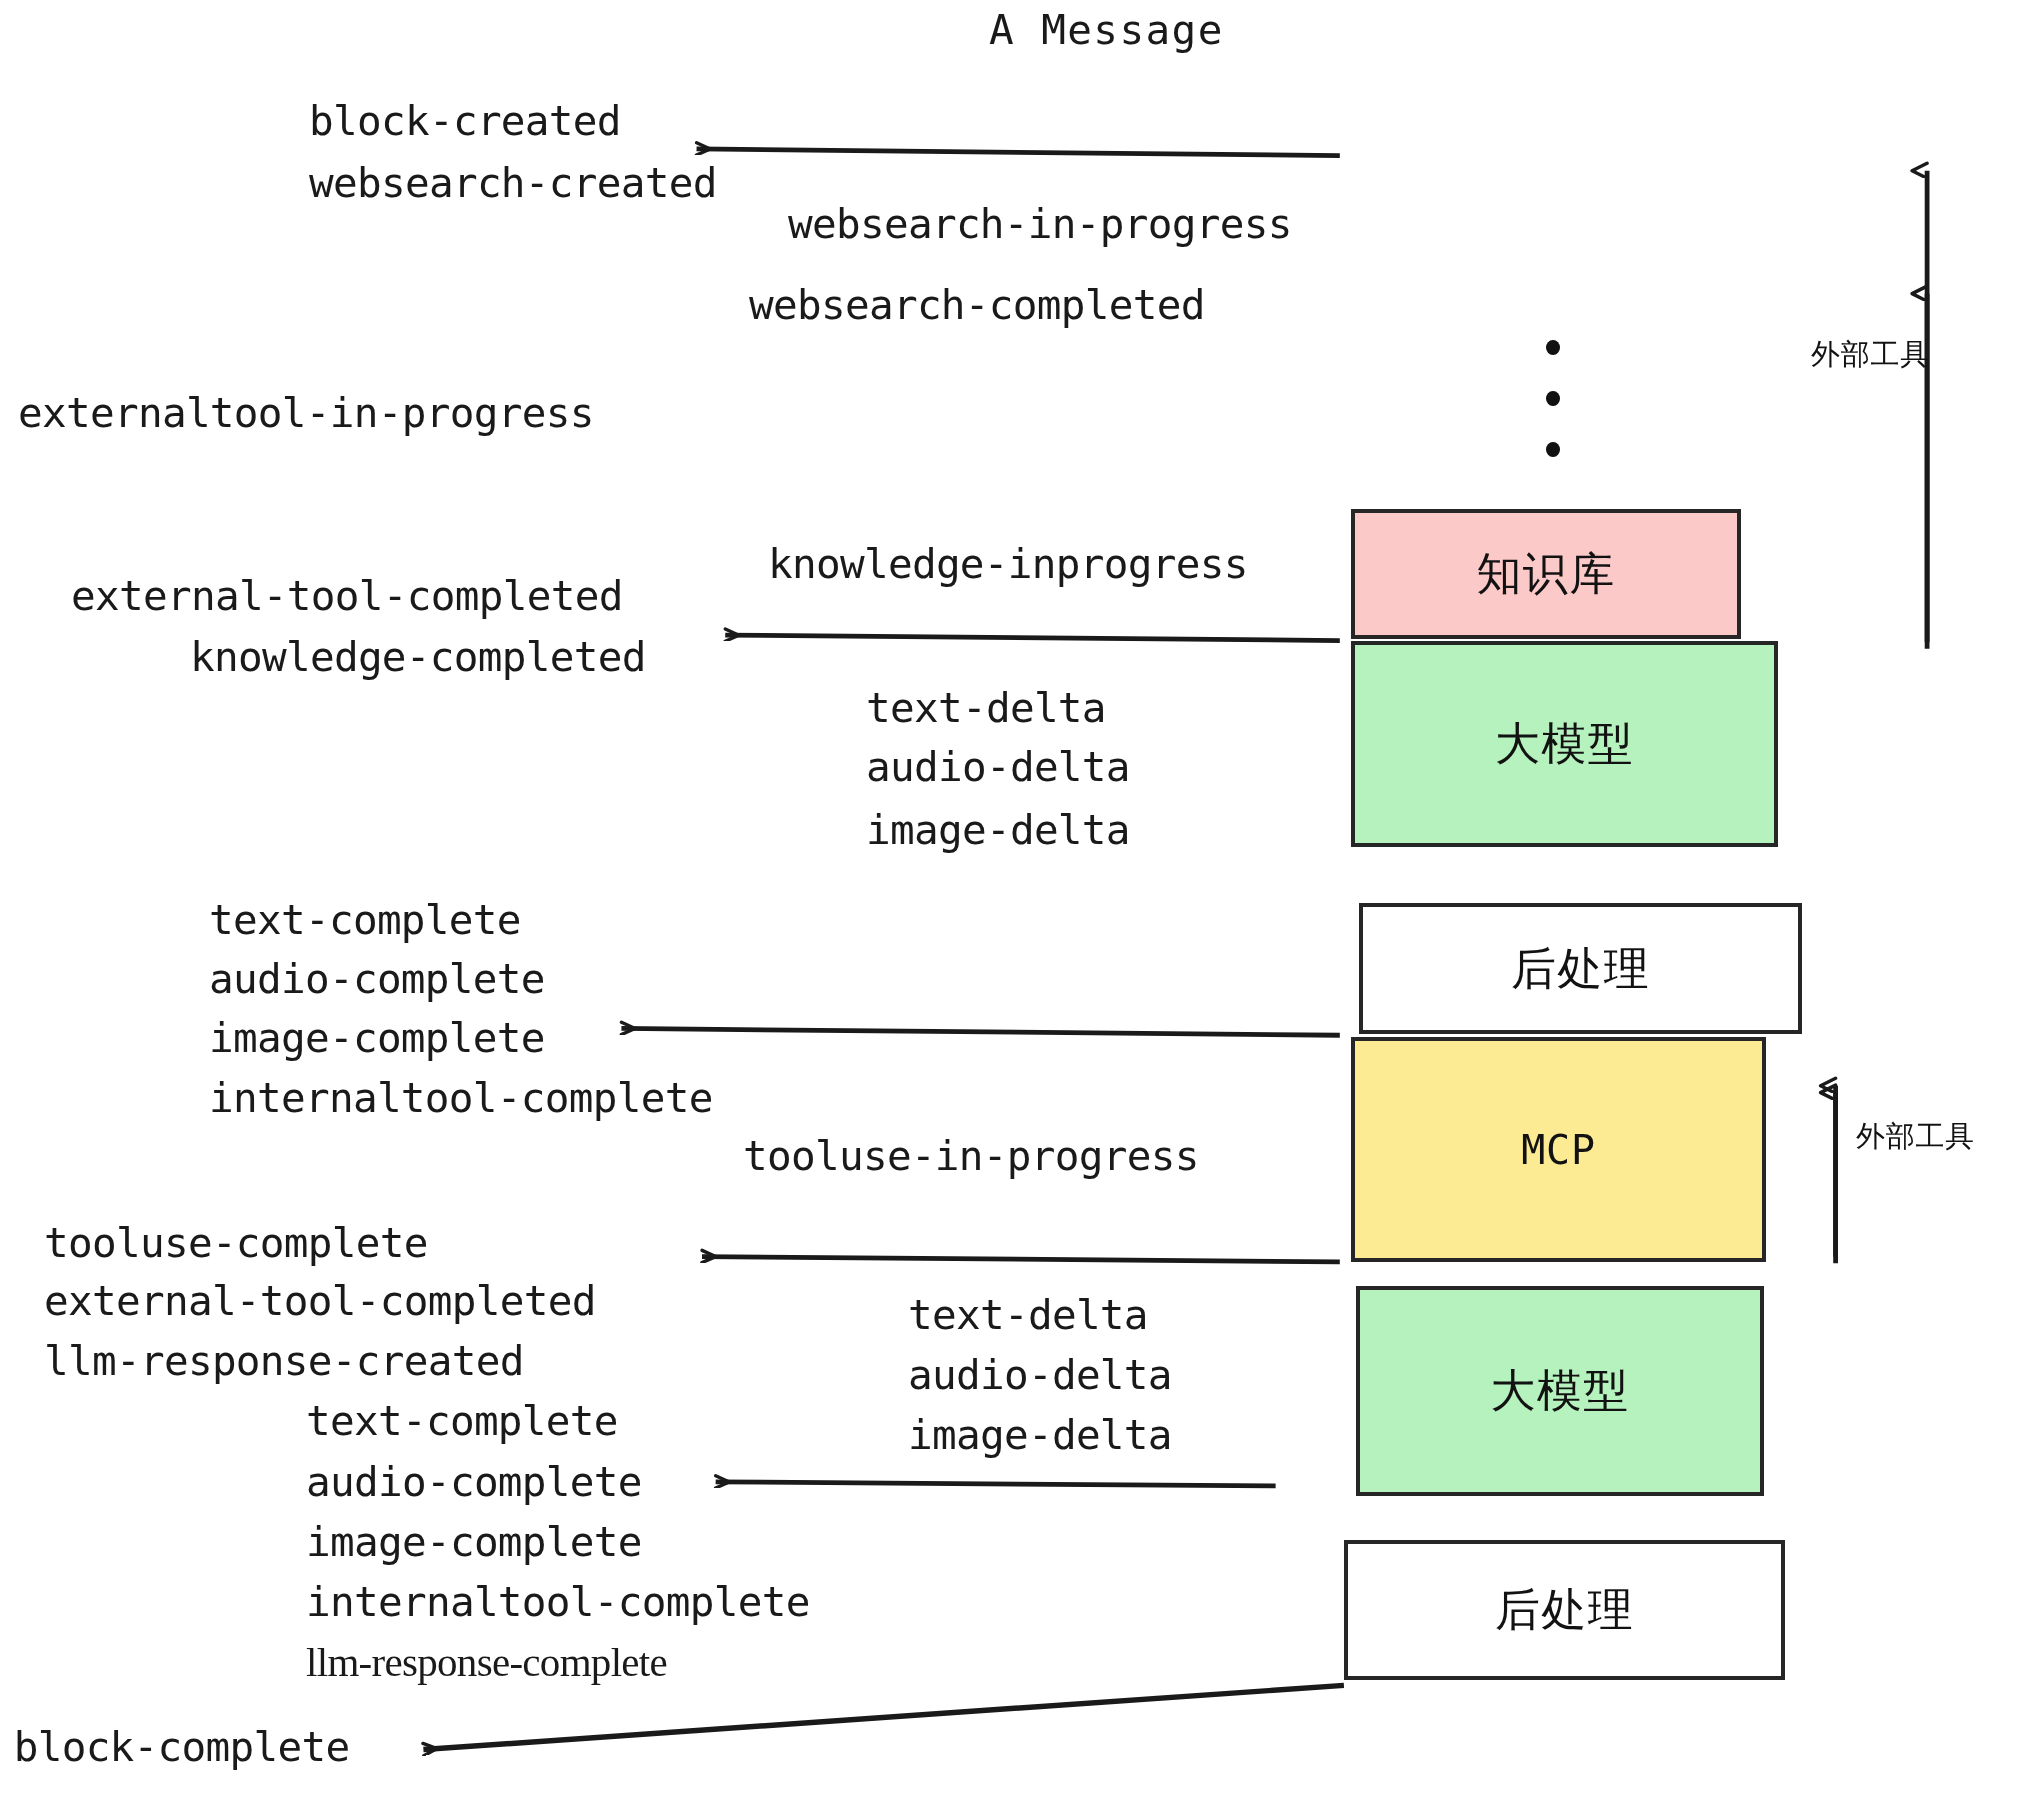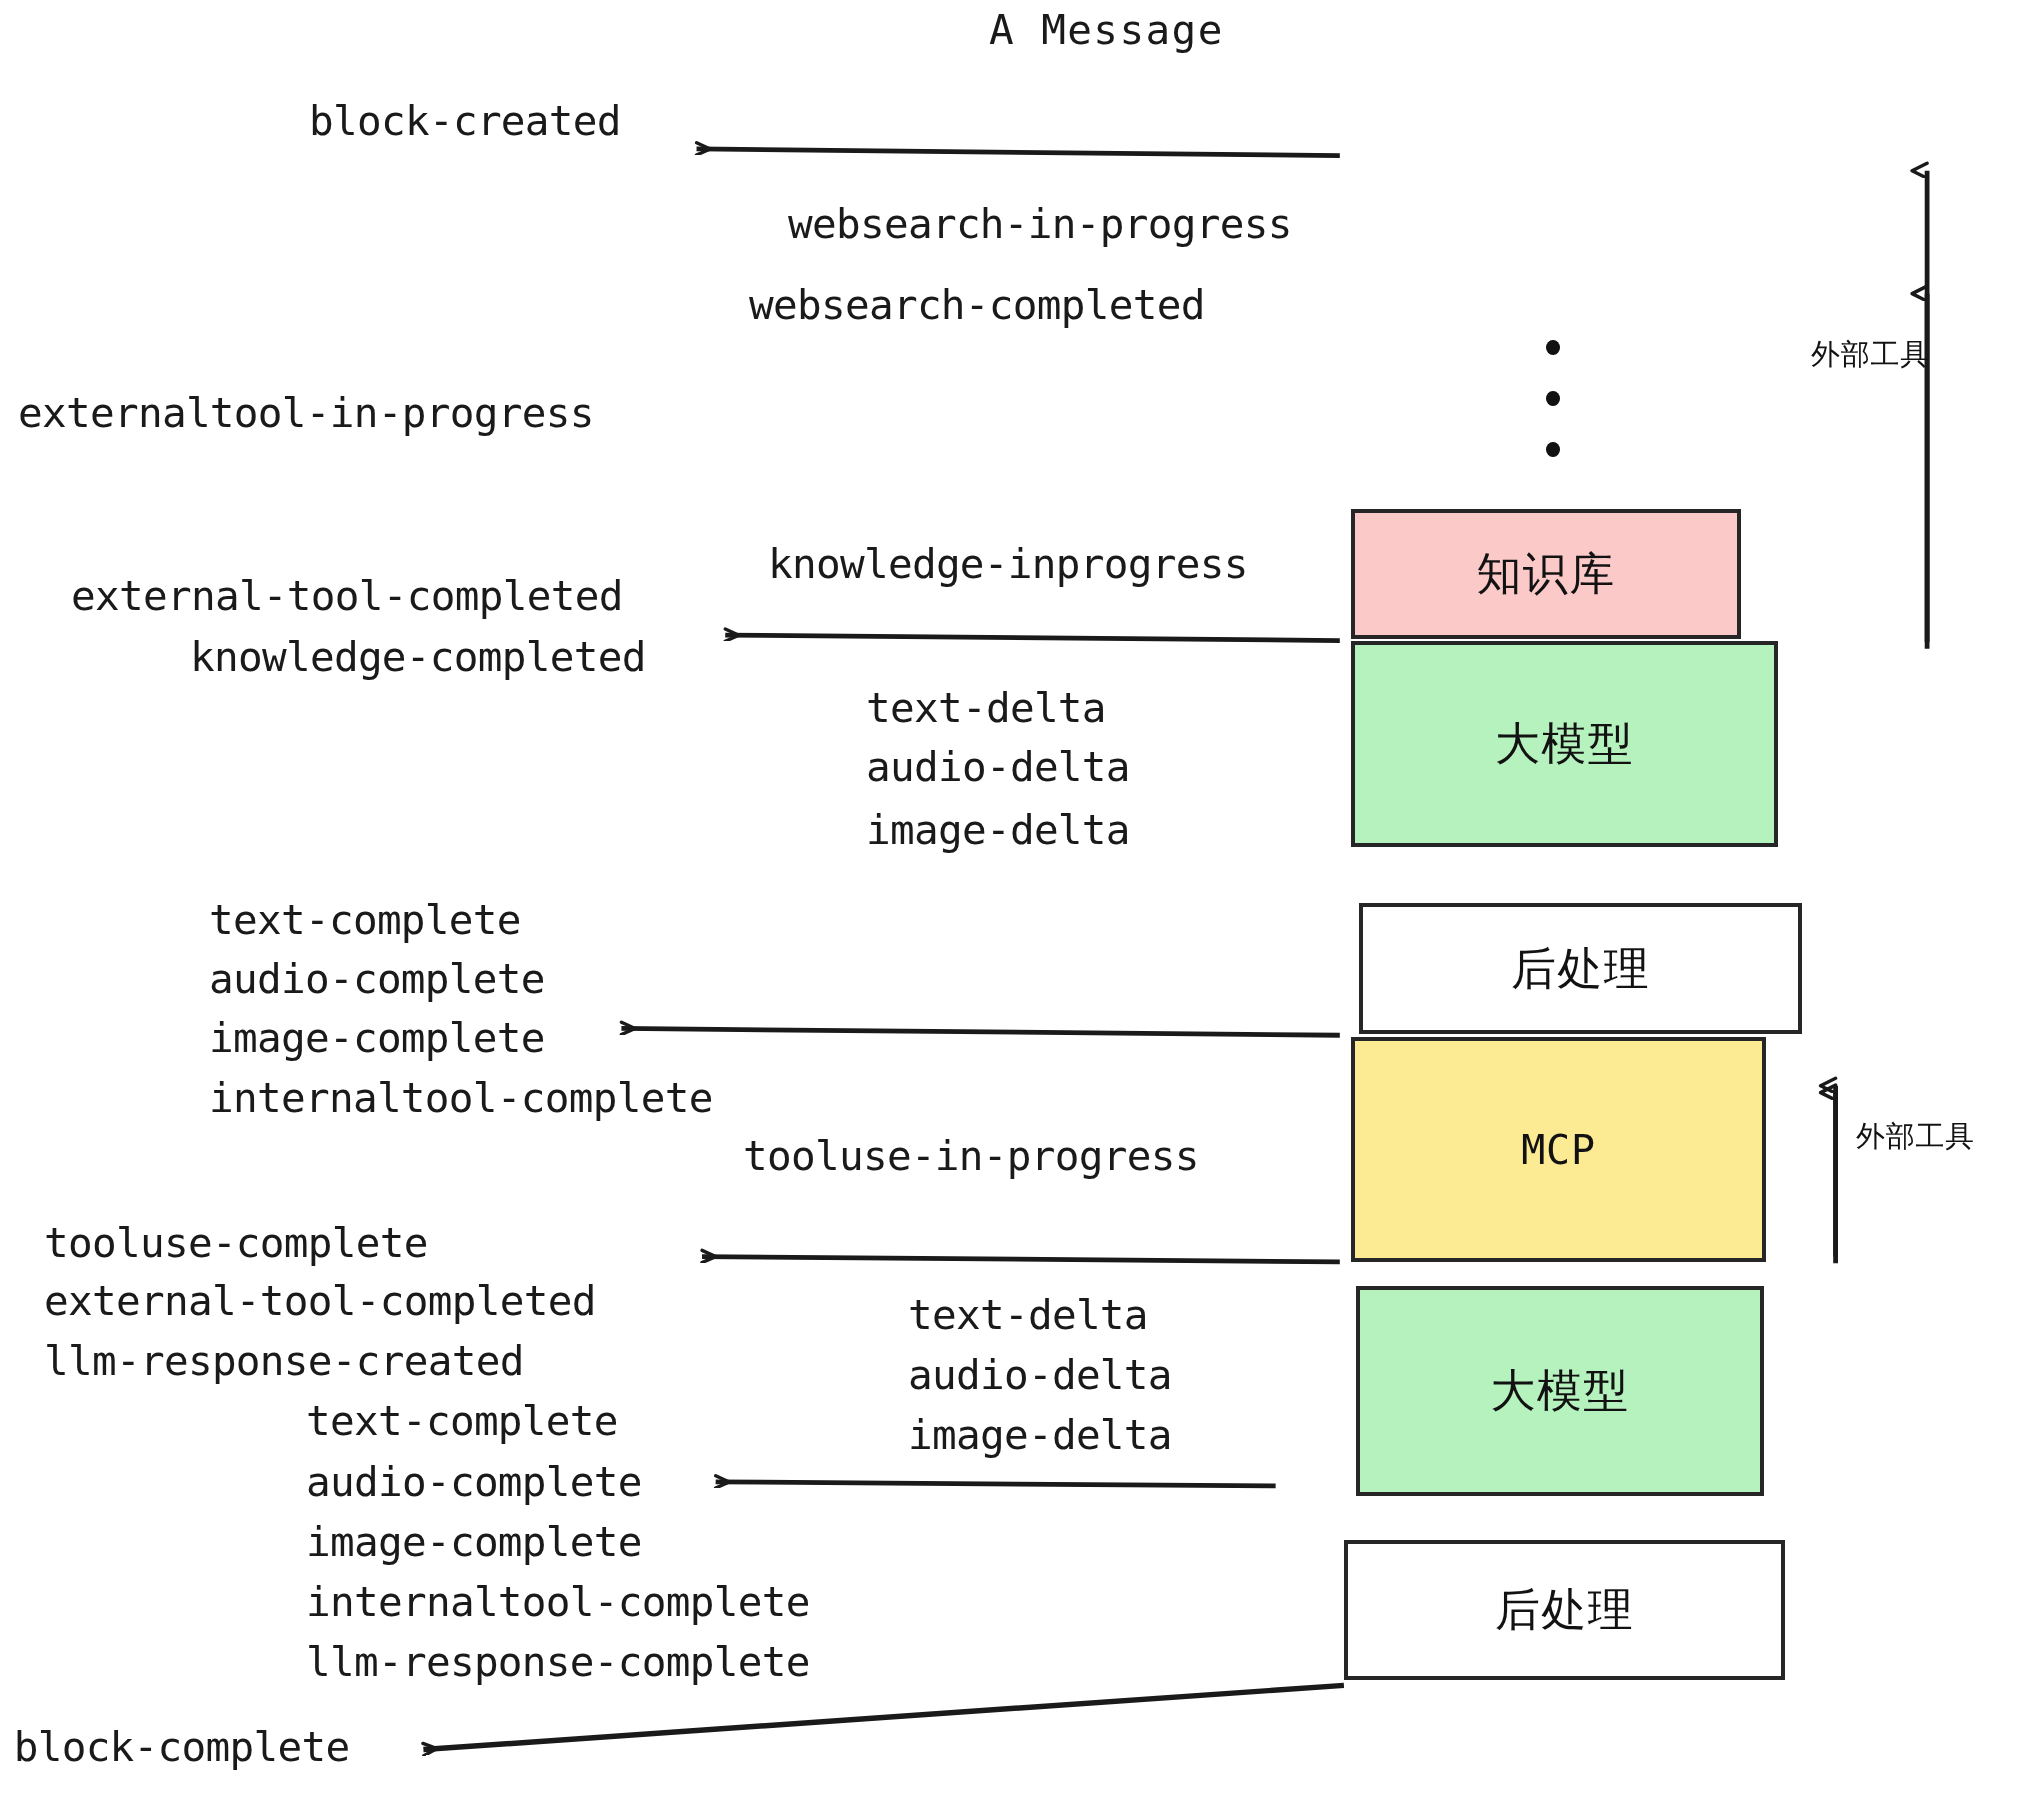"websearch-created" div.lbl { html: none -> <div>websearch-created</div> }
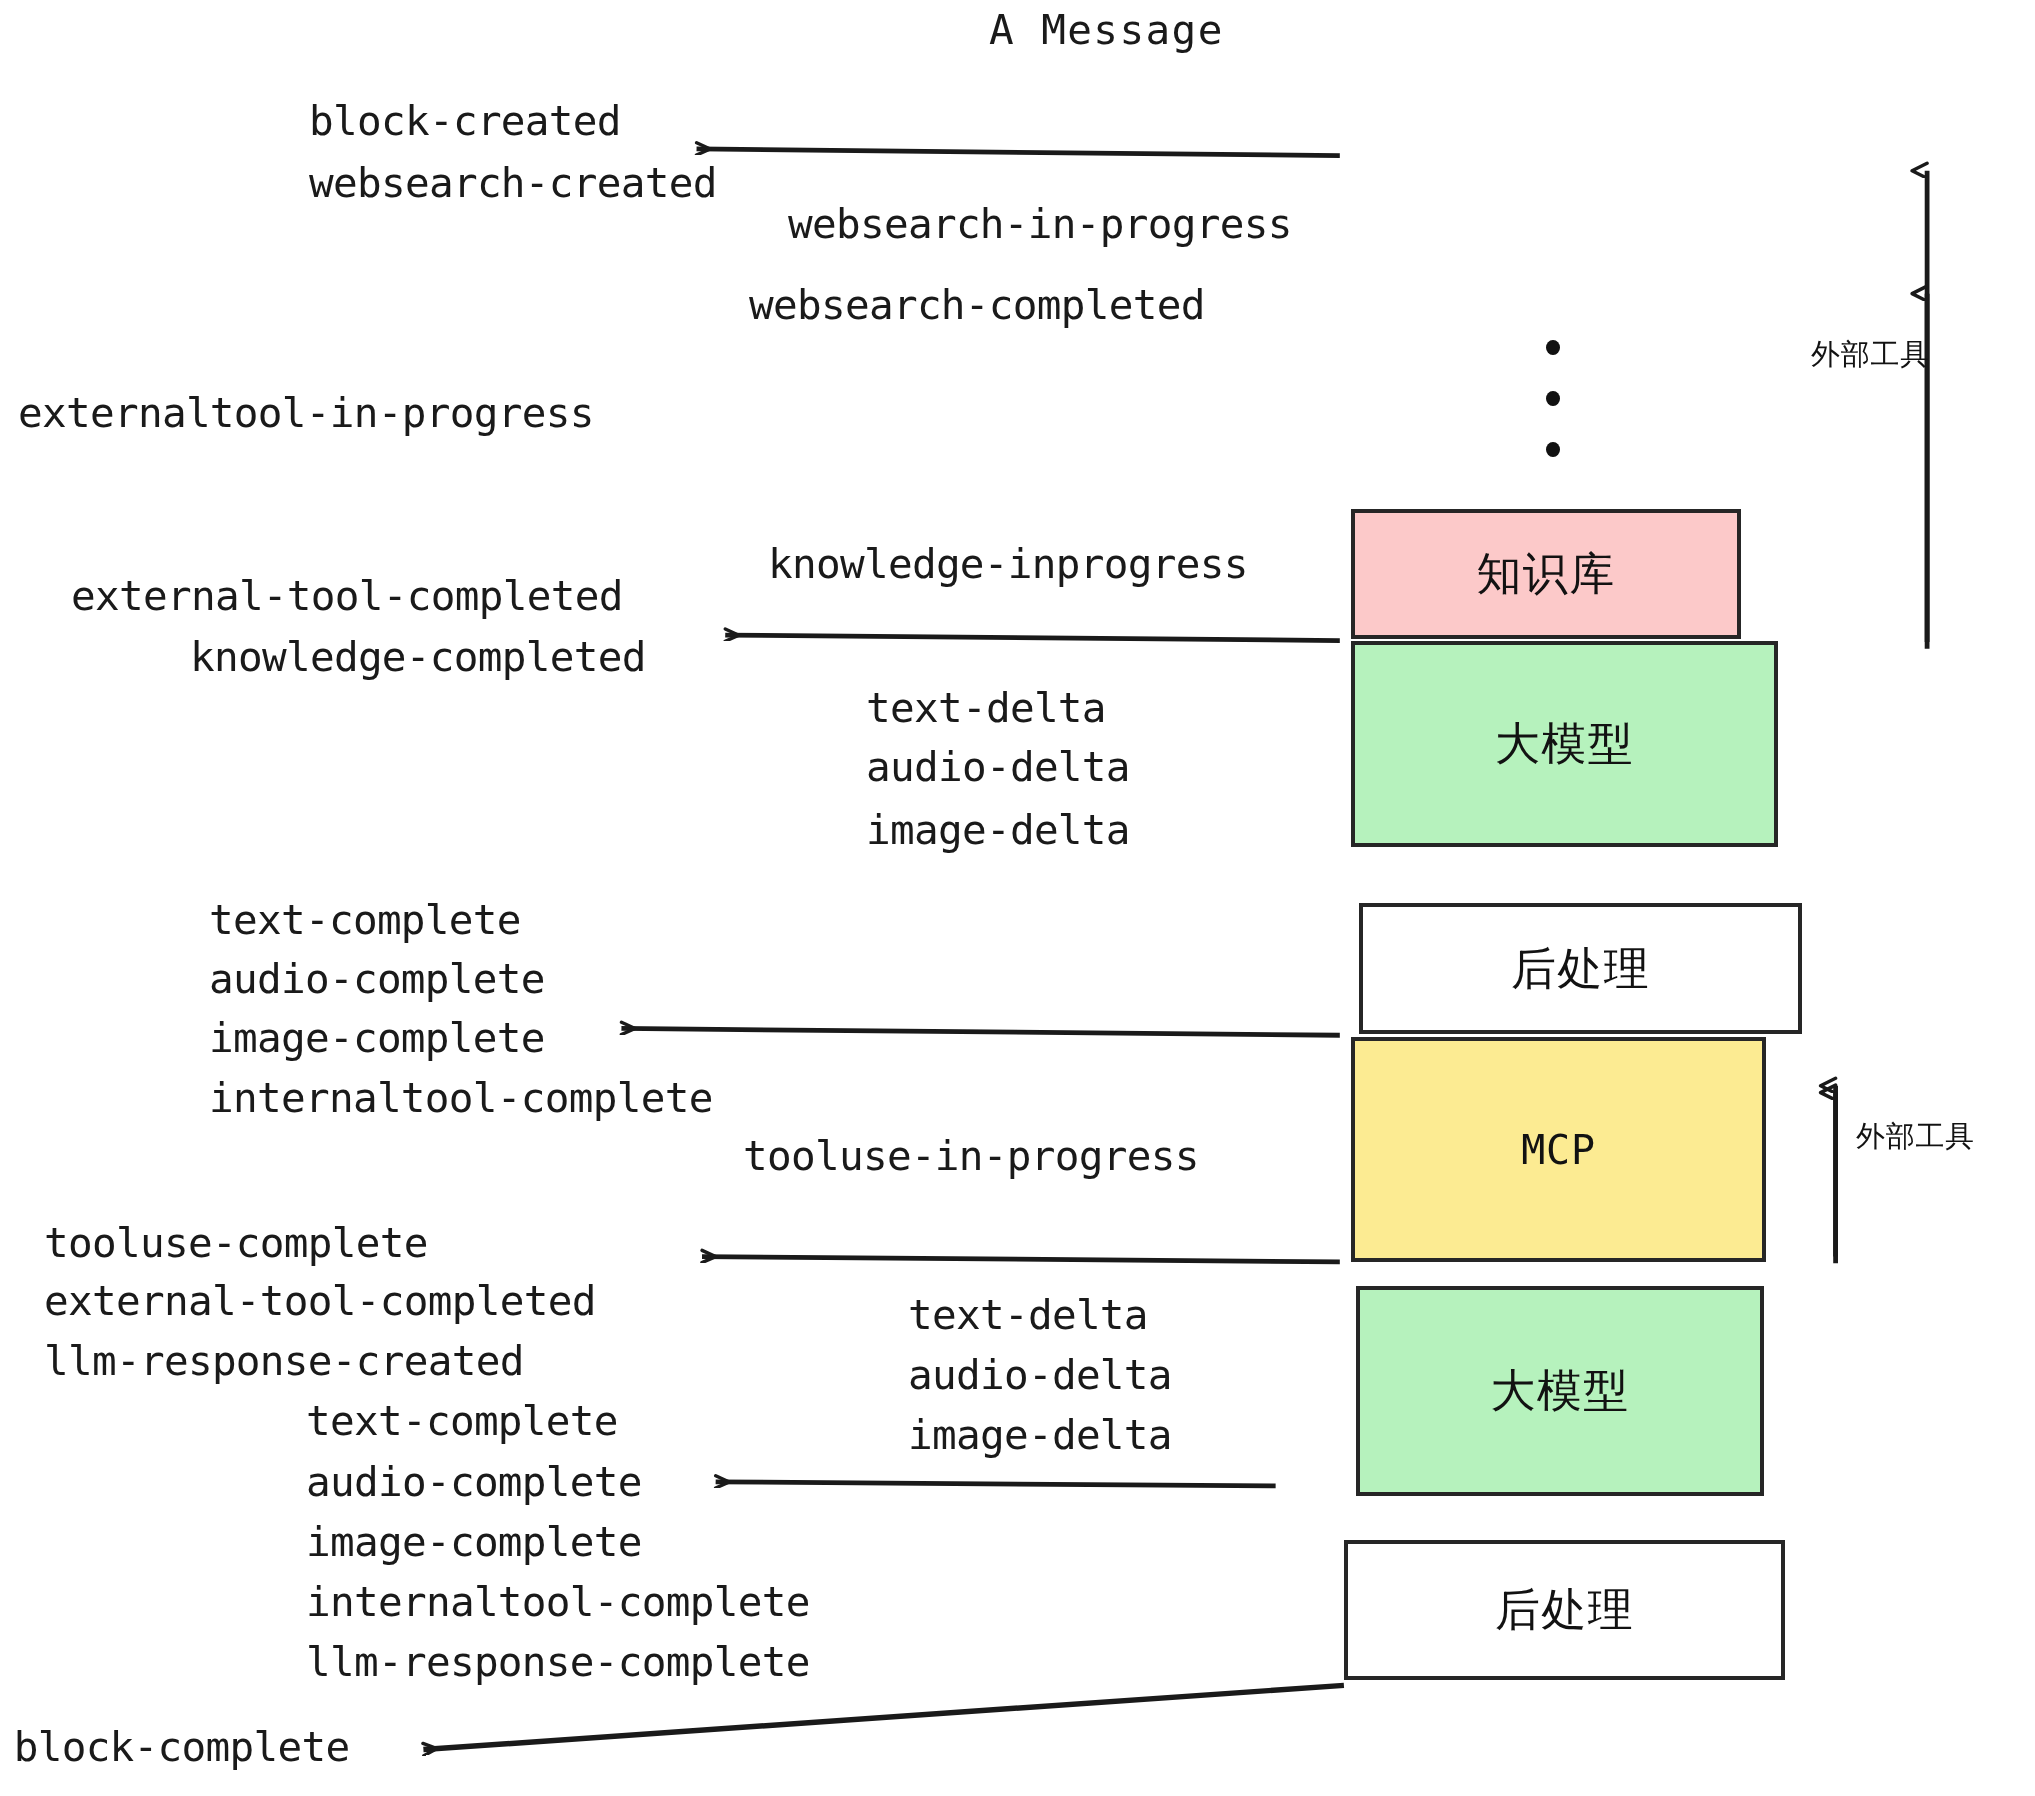"llm-response-complete" div.lbl { font-family: none -> Liberation Serif, serif }
